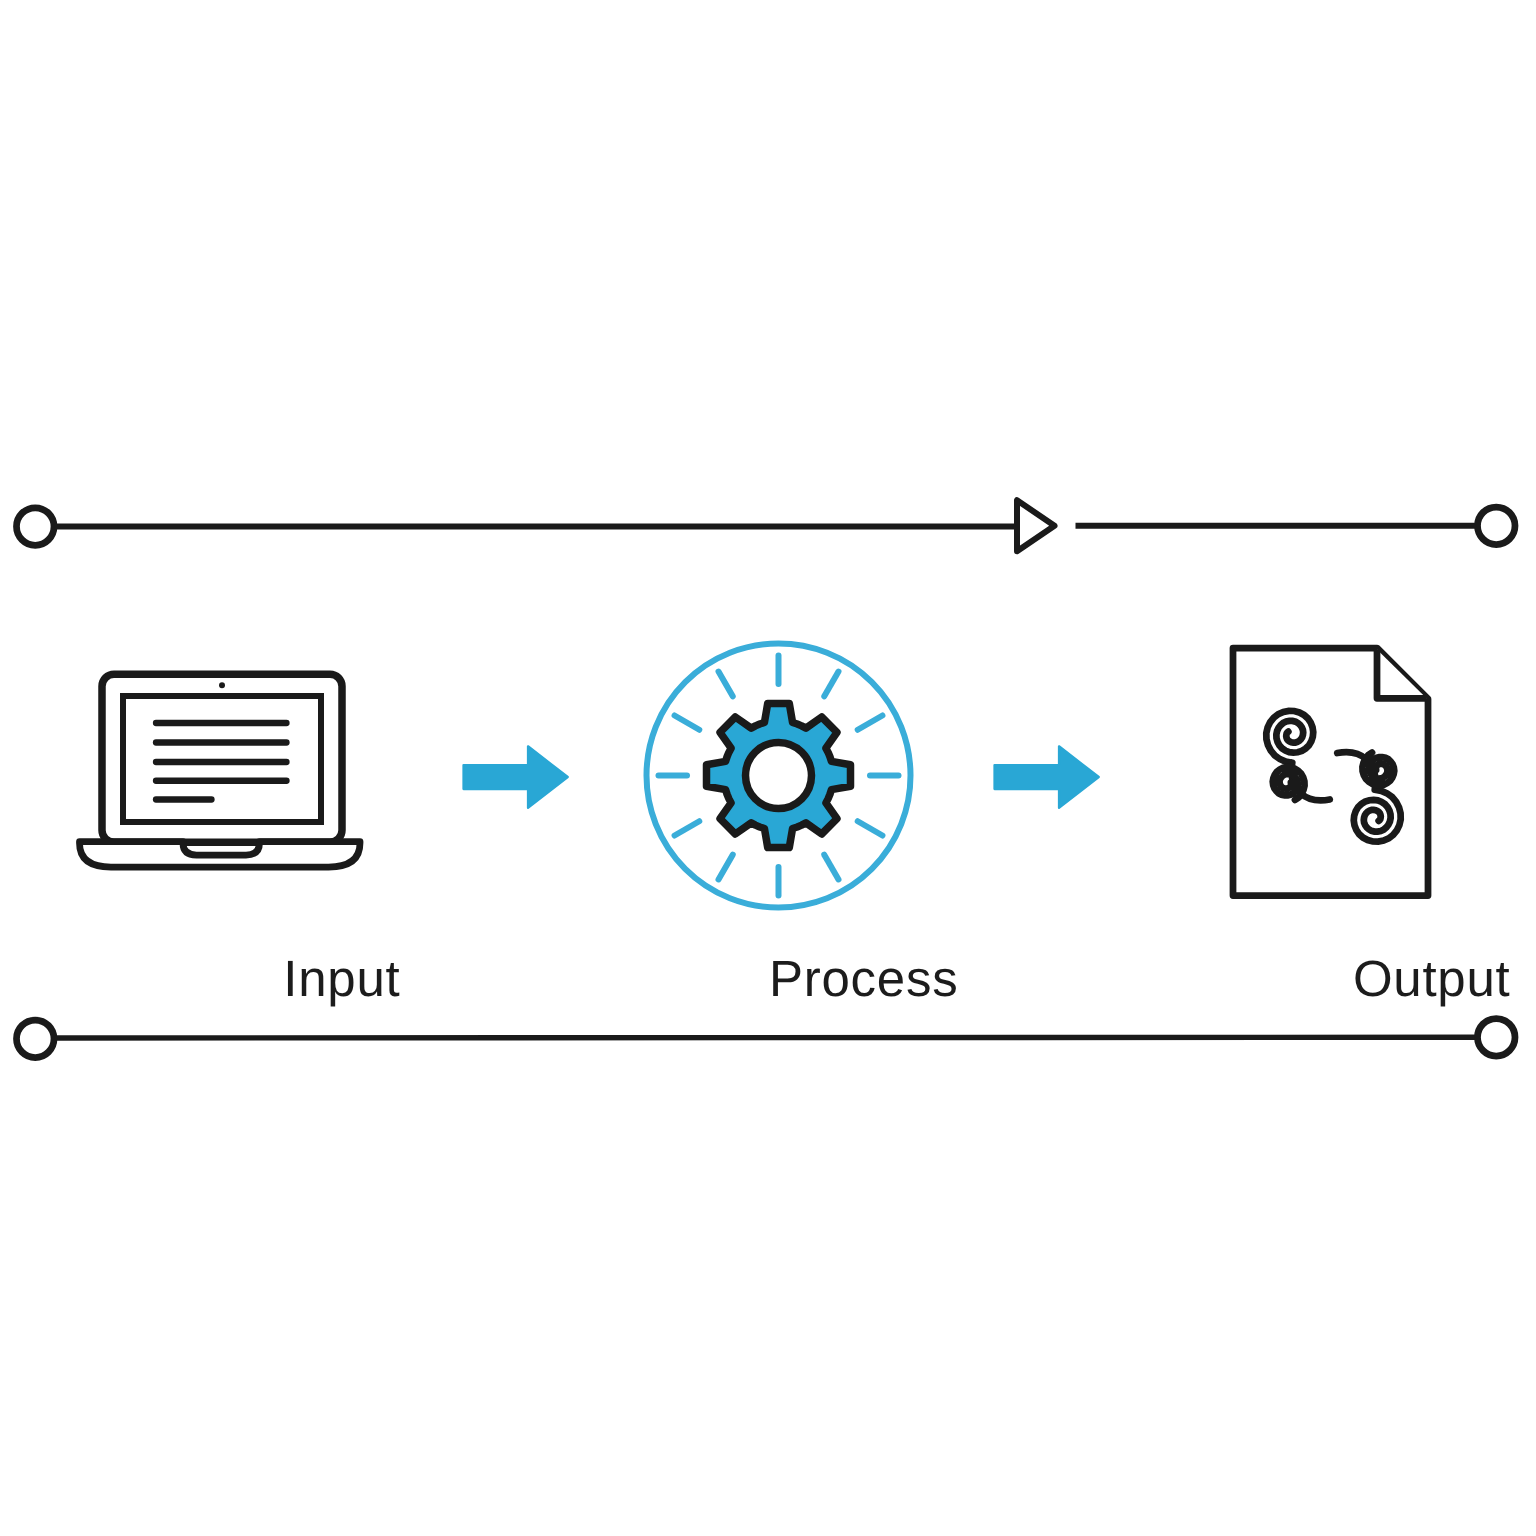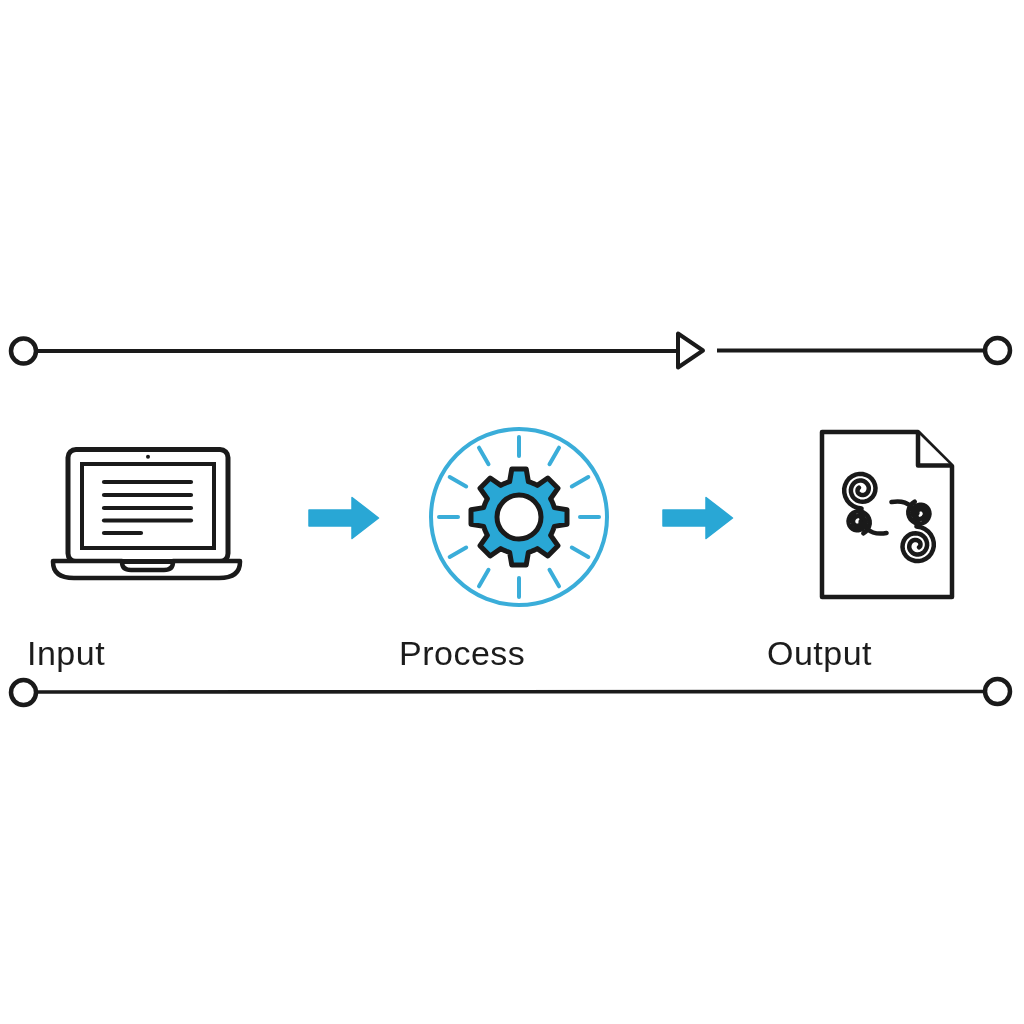"Input" .stage-label { text-align: left -> right }
